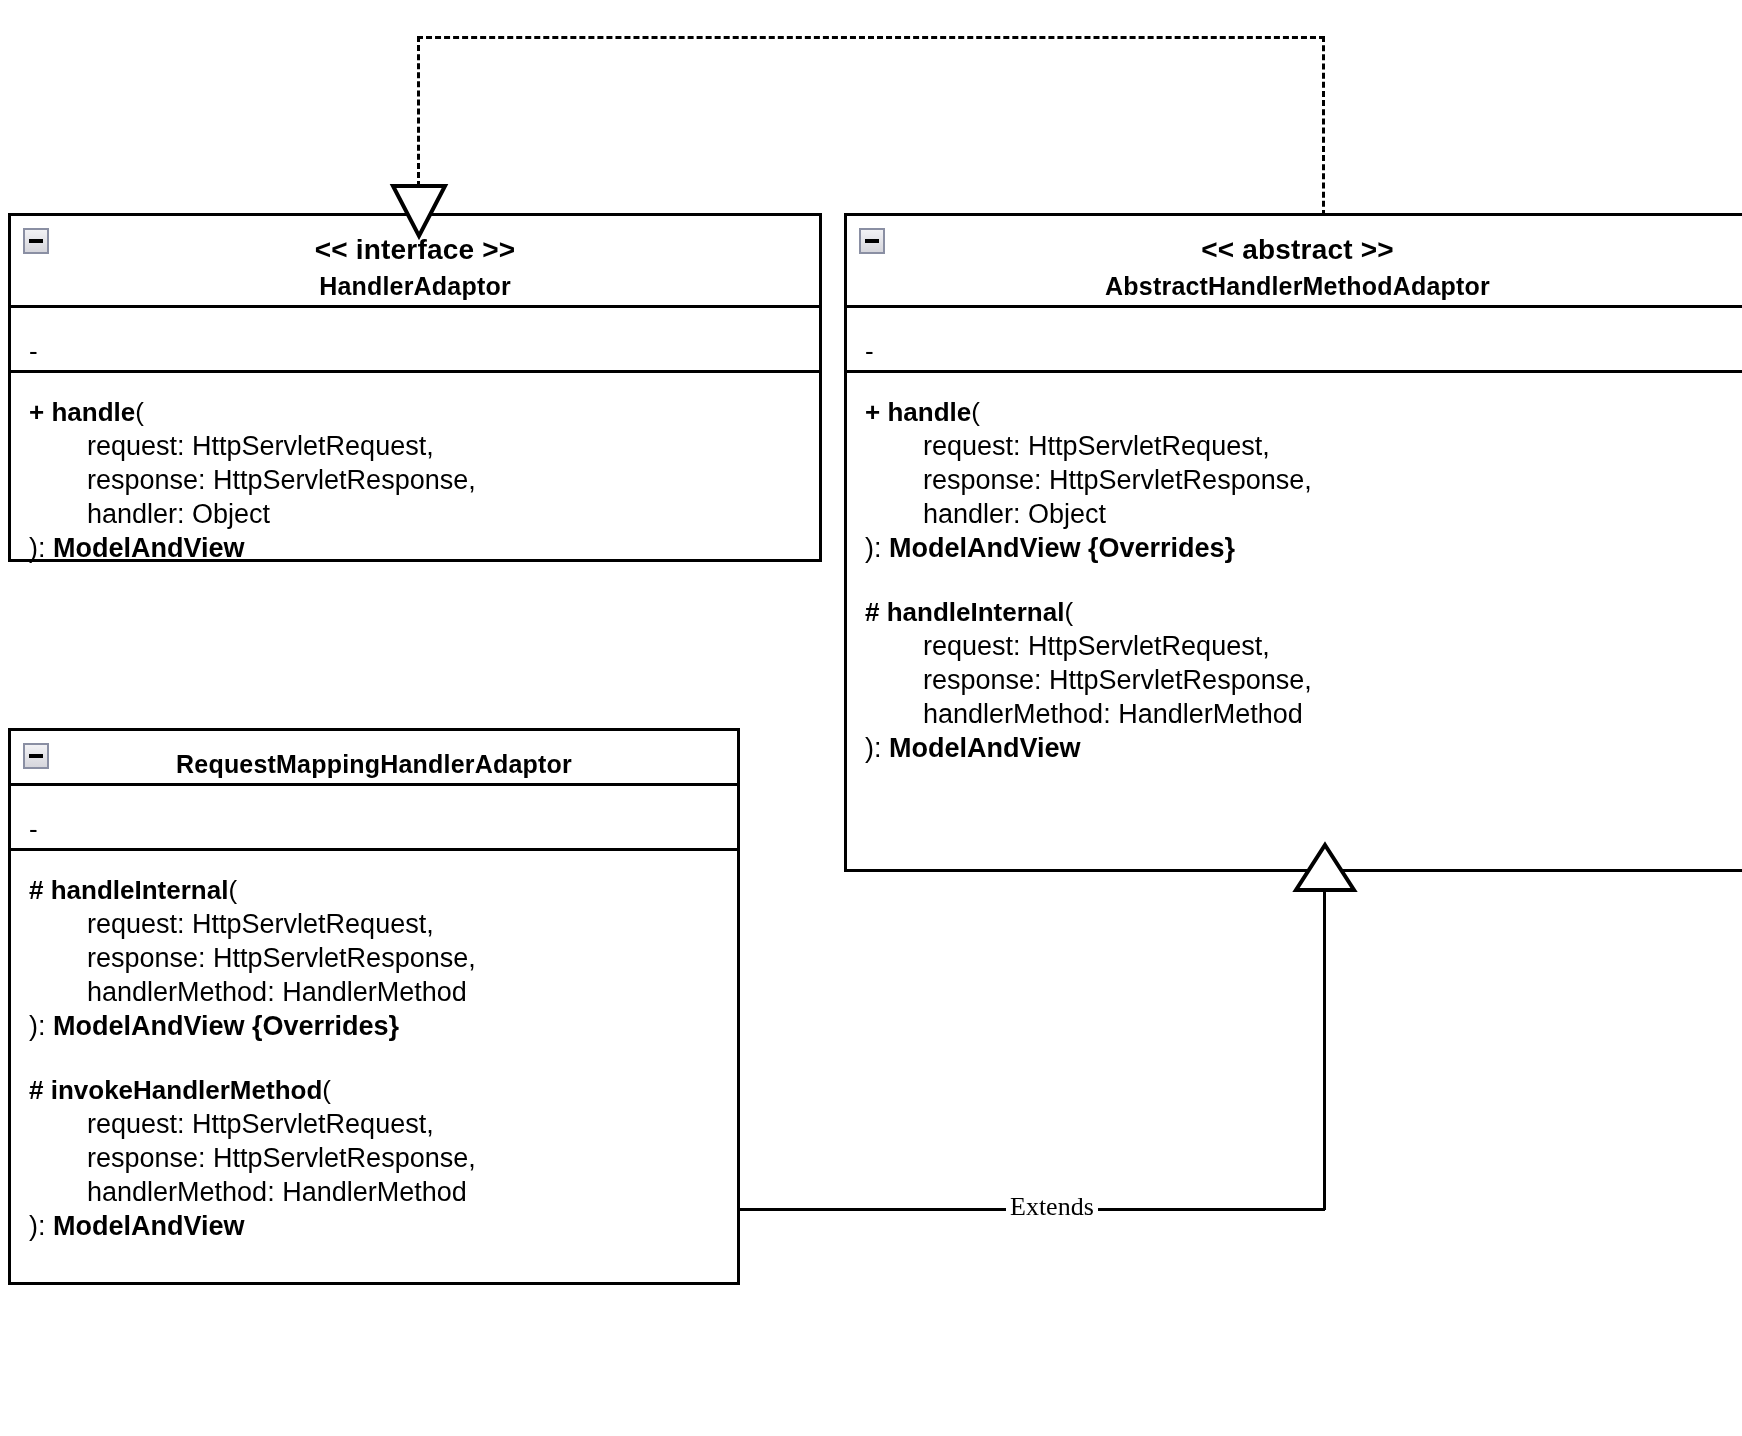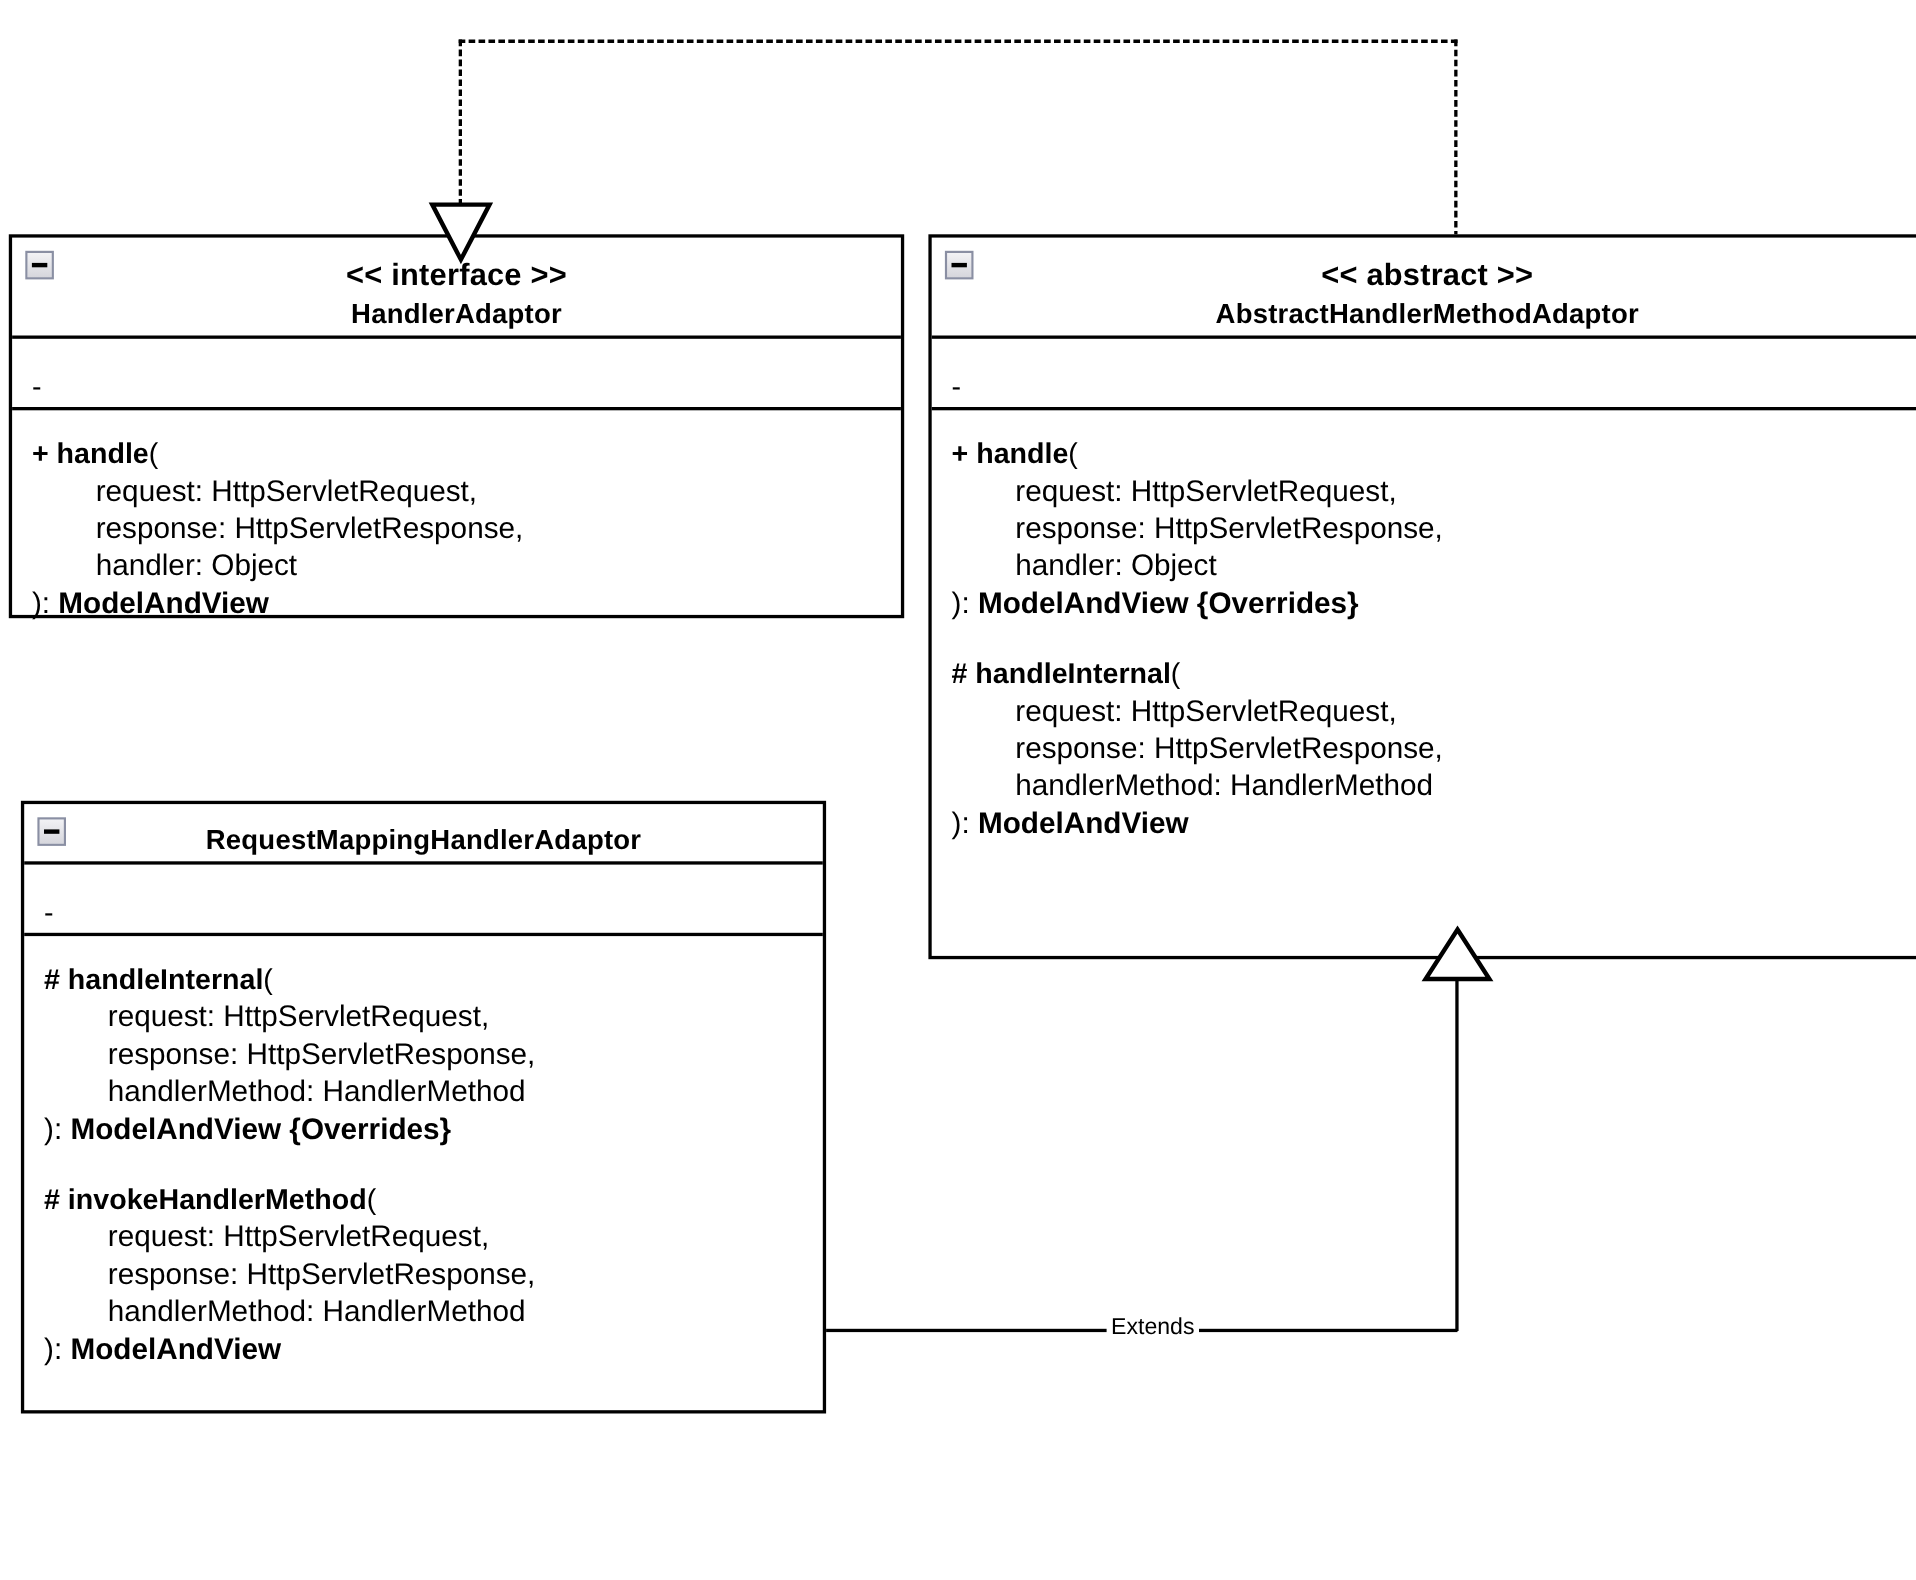"RequestMappingHandlerAdaptor" div.uml-class { left: 19px -> 8px }
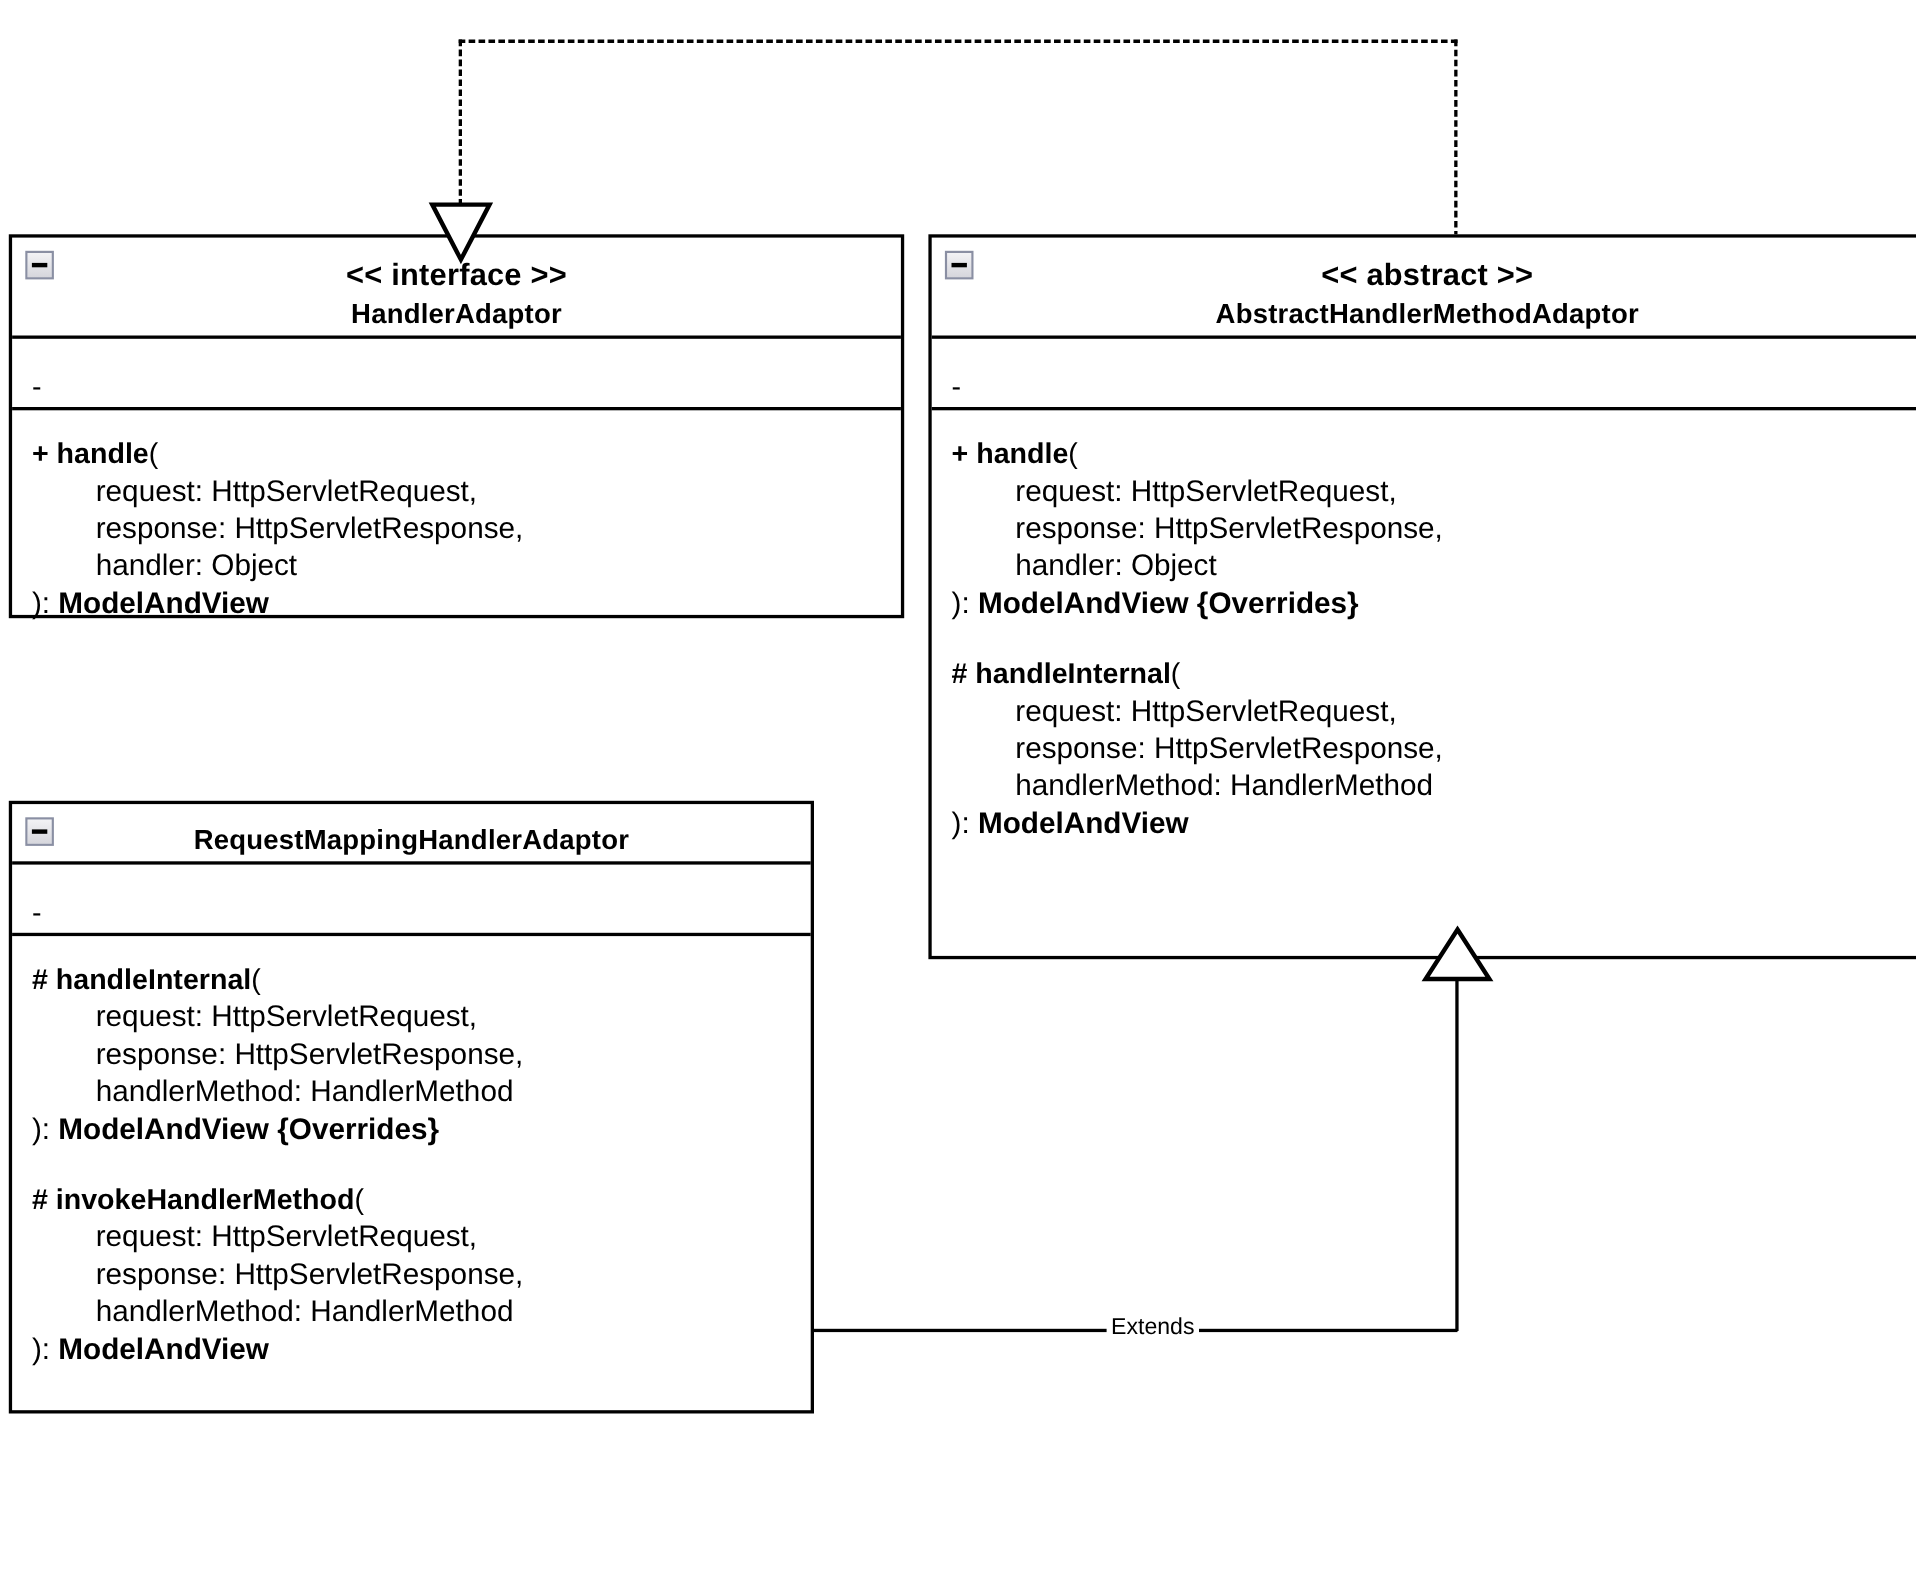"Extends" .edge-label { font-family: none -> Liberation Serif, serif; font-size: 21px -> 26px }
